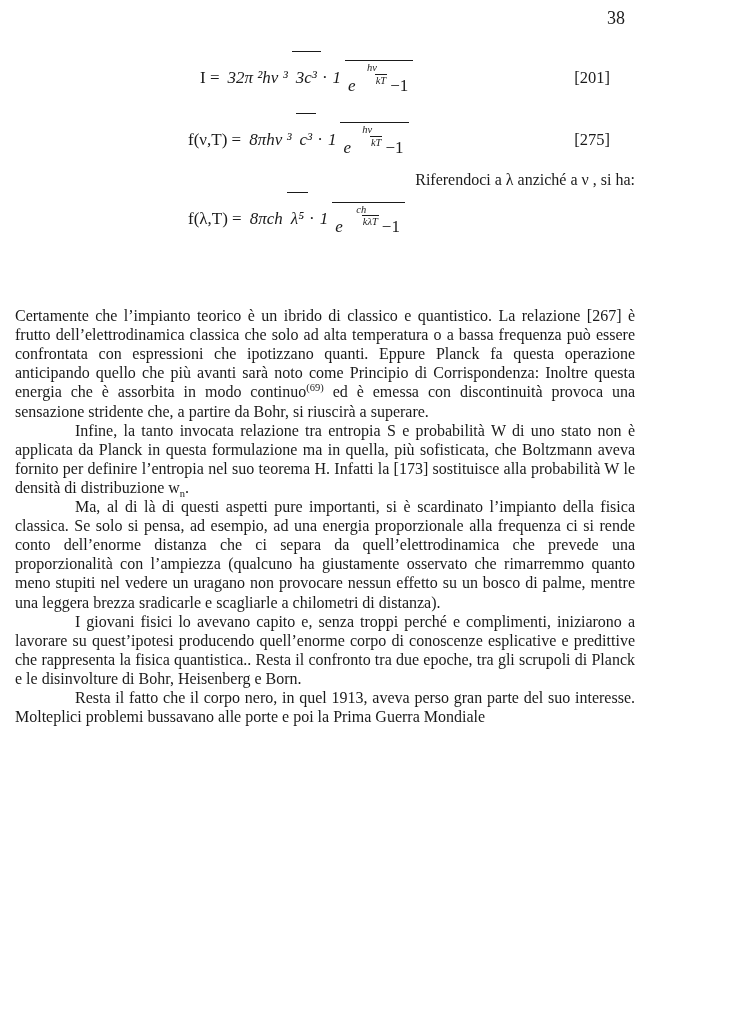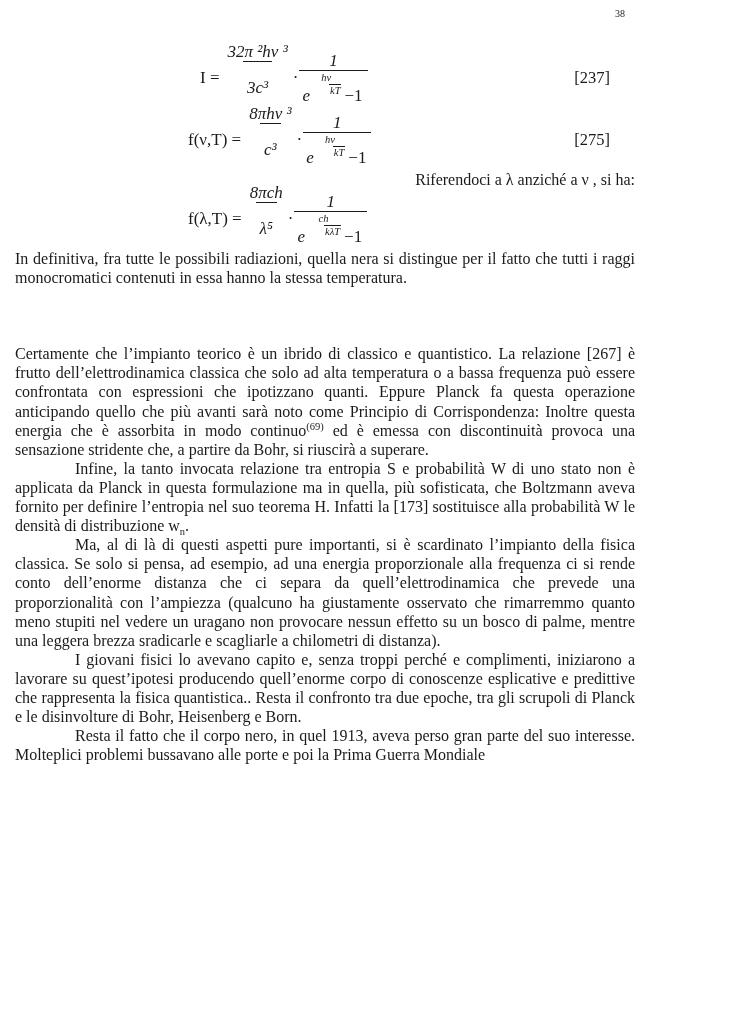"38" .pageno { font-size: 10px -> 18px }
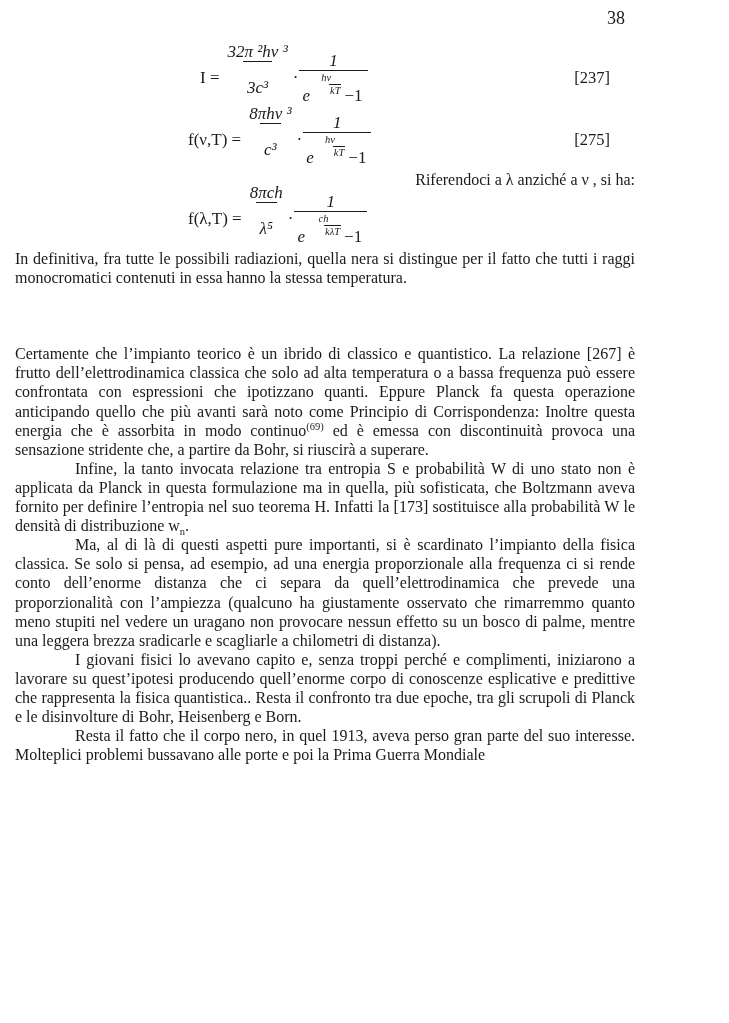"32π ²hν ³" .frac { flex-direction: column -> none }
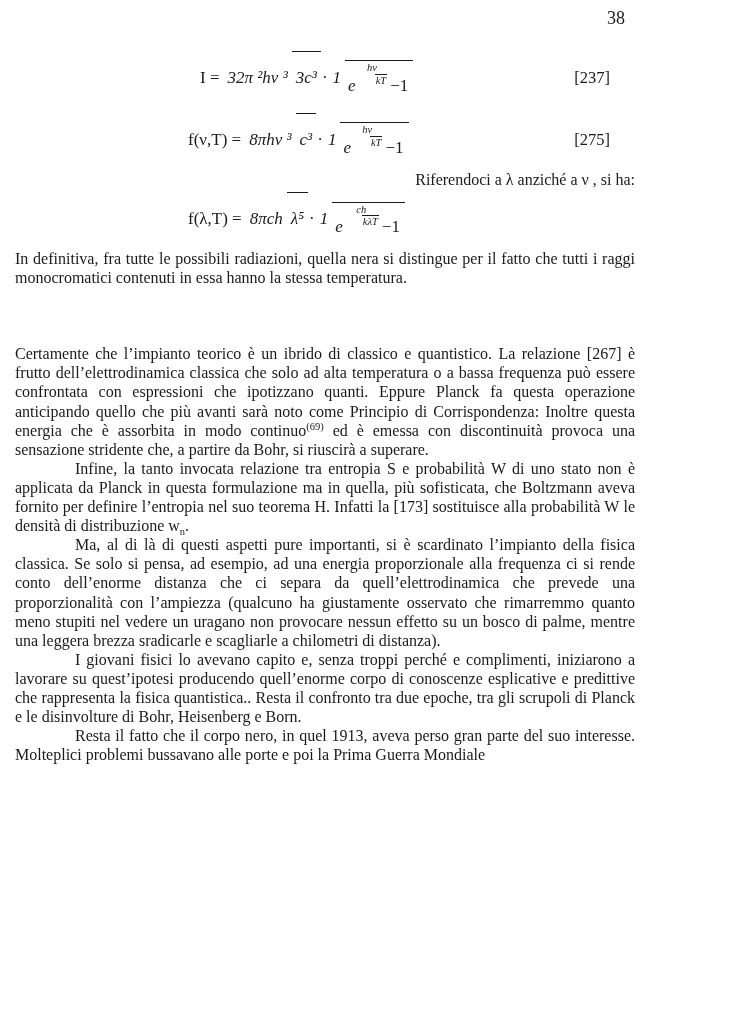"[237]" span.eqlabel { text: 237 -> 201 }
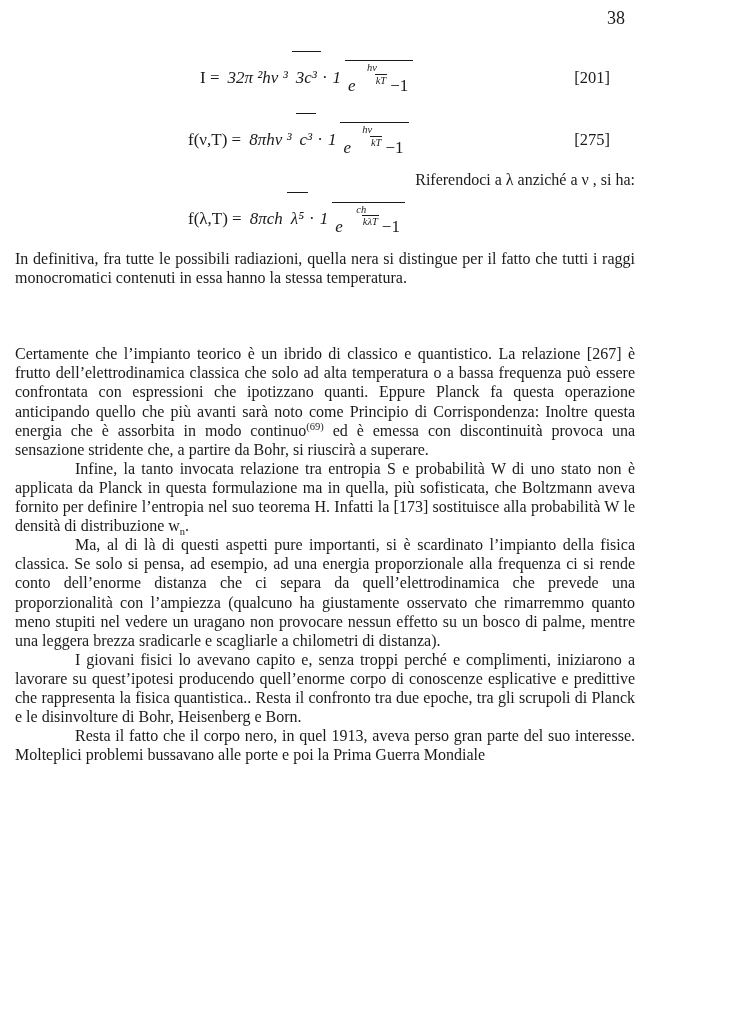"In definitiva, fra tutte le" p { html: <p>In definitiva, fra tutte le possibili radiazioni, quella nera si distingue per il fatto che tutti i raggi monocromatici contenuti in essa hanno la stessa temperatura.</p> -> none }
